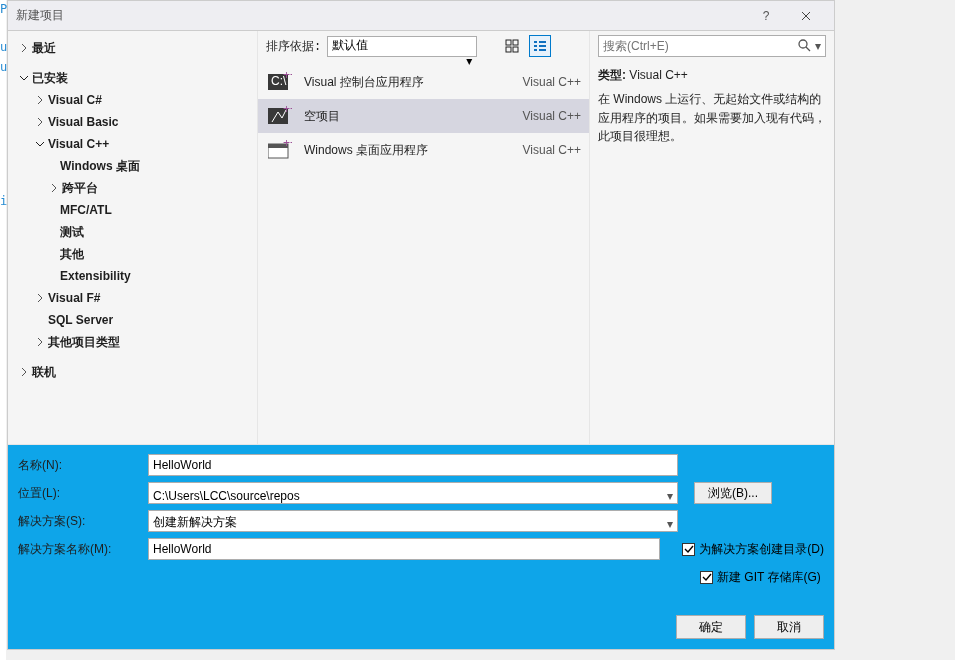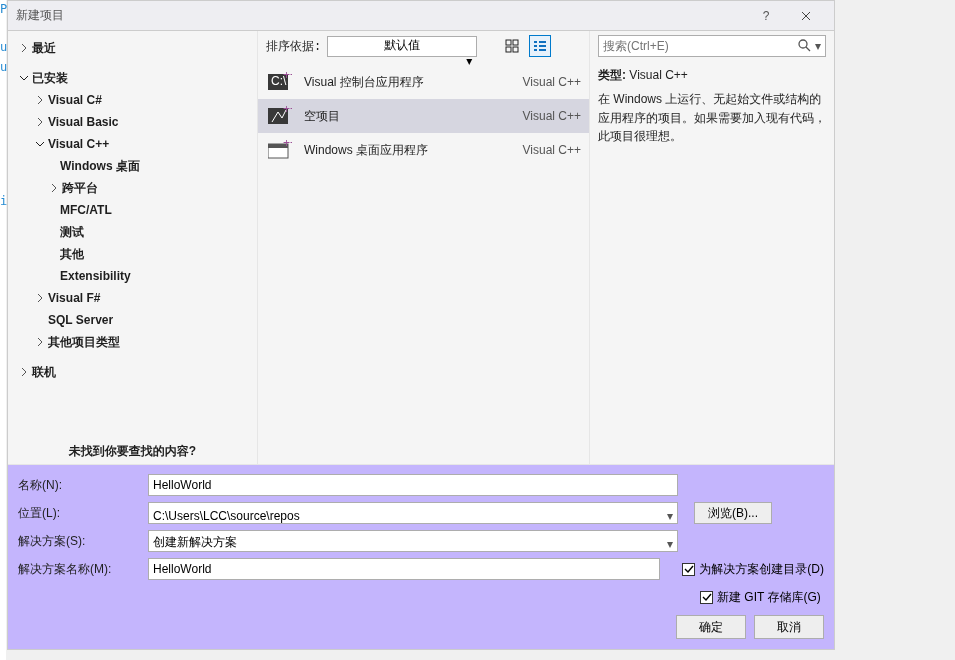"默认值" .sortcombo { align-items: center -> none }
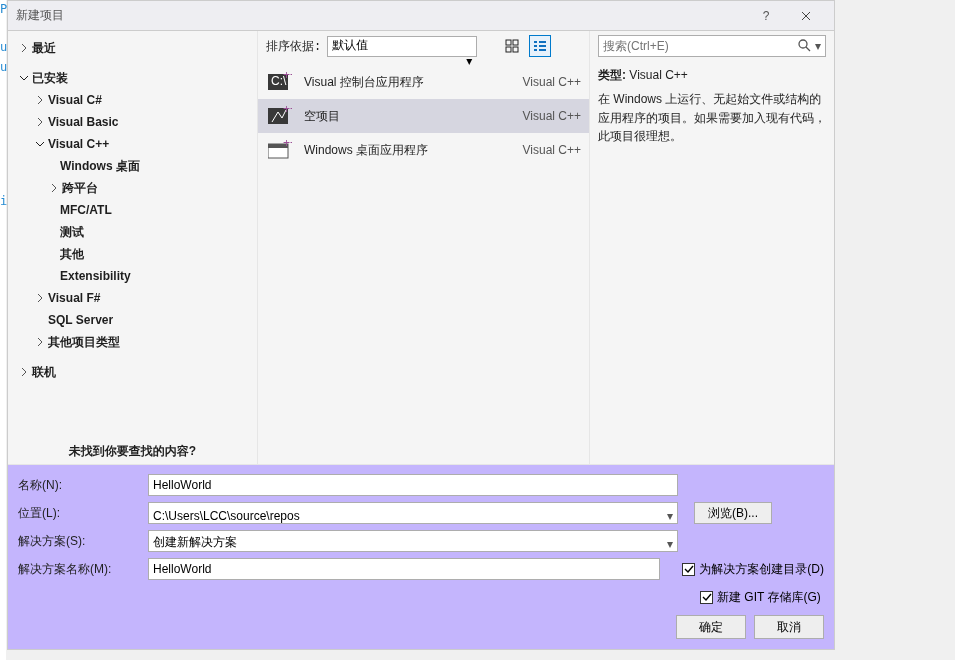"名称(N):" .bottom { background: #c4b5fd -> #0ea5e9 }
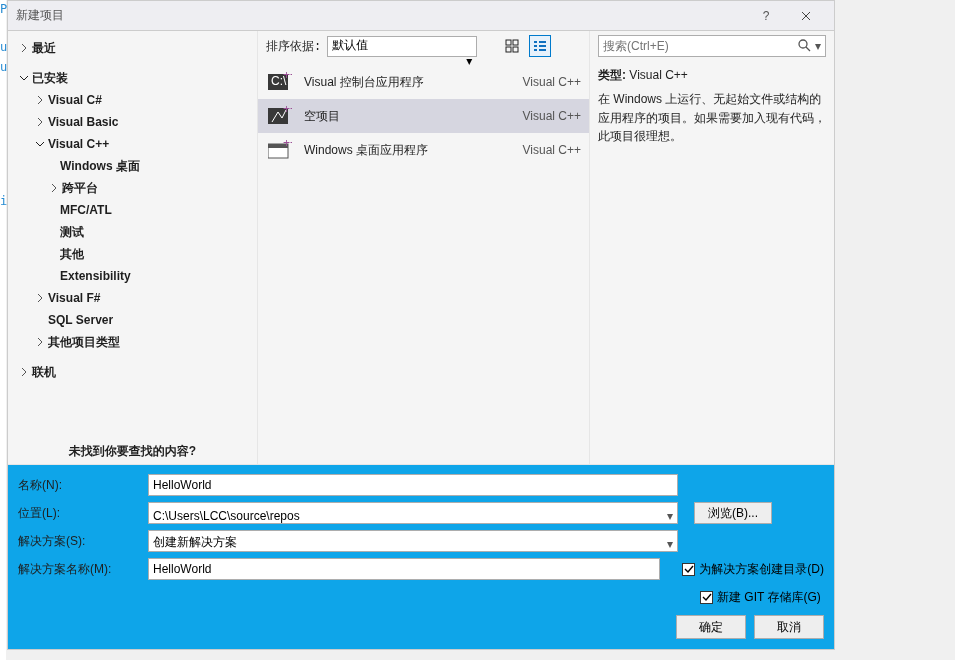"确定" .button-row { margin-top: 4px -> 24px }
